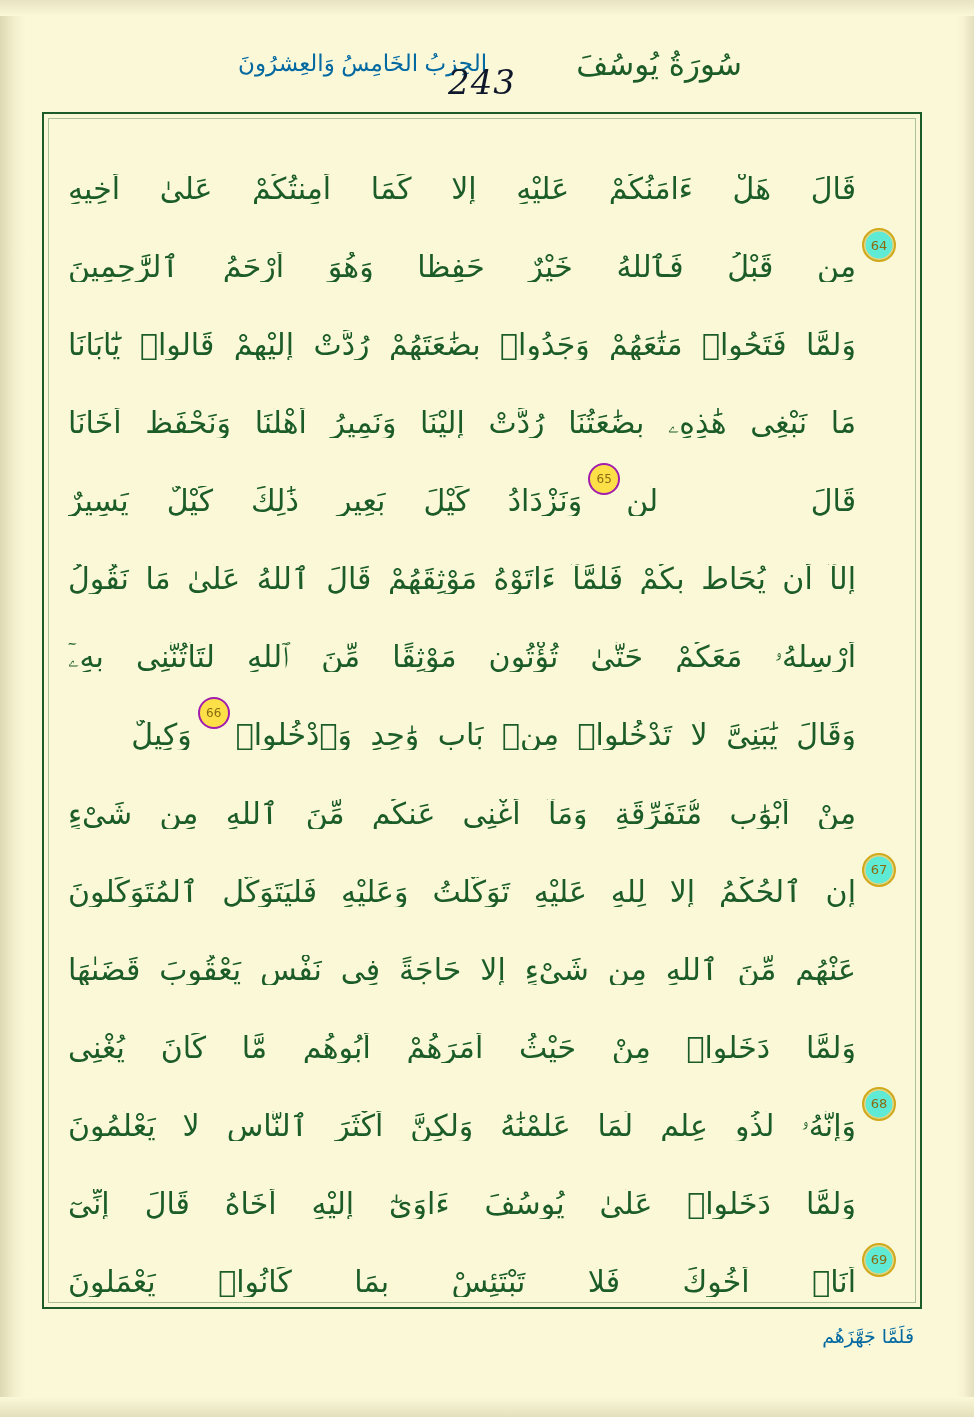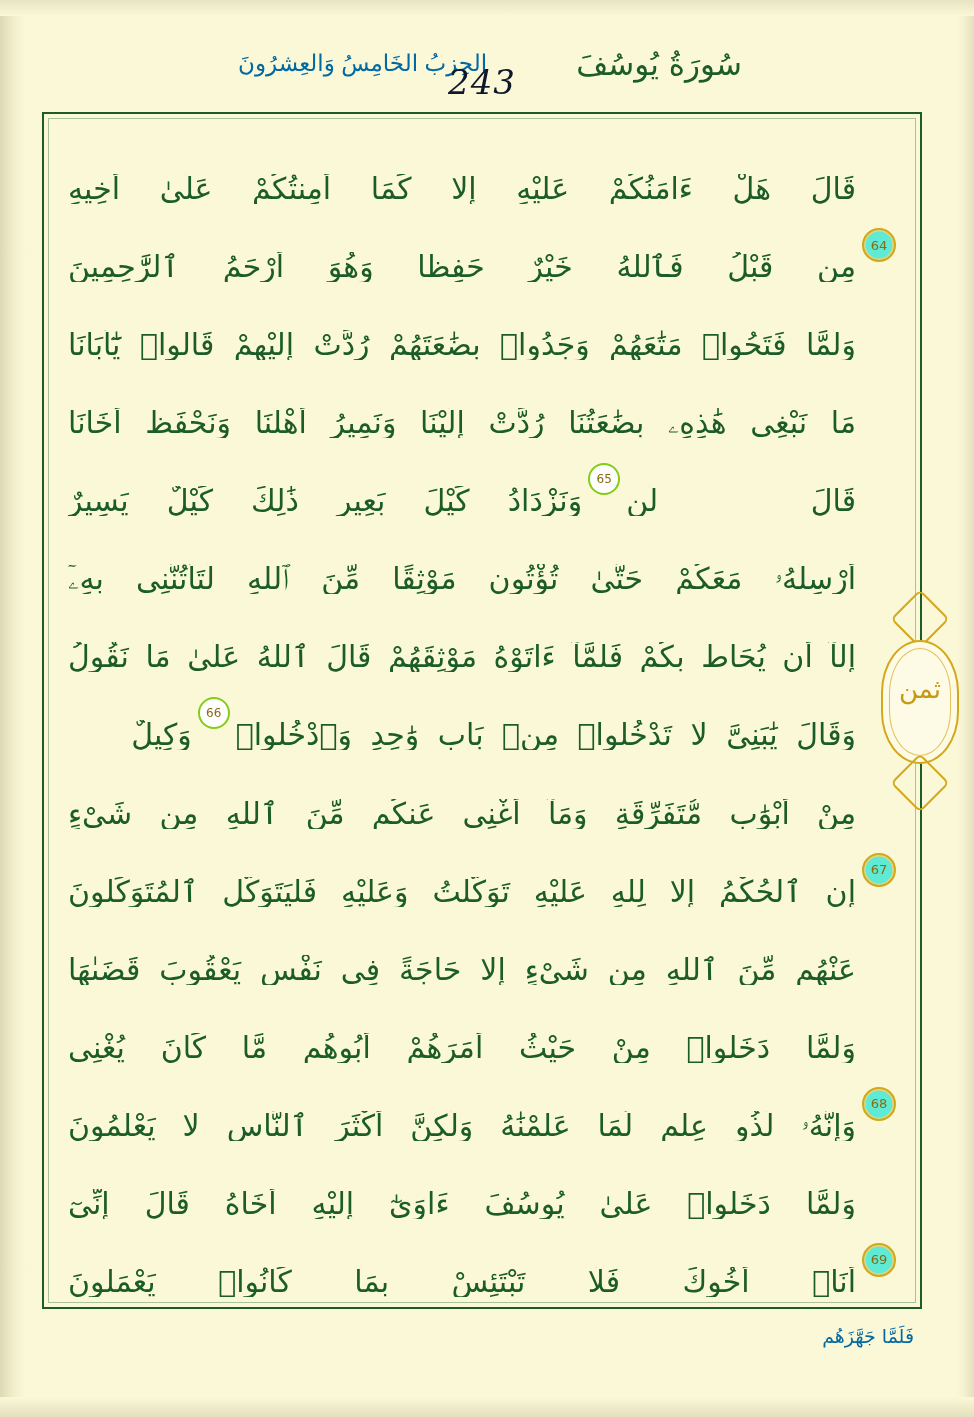"65" .ayah-inline { background: #ffffff -> #fde047; border: 2px solid #84cc16 -> 2px solid #a21caf }
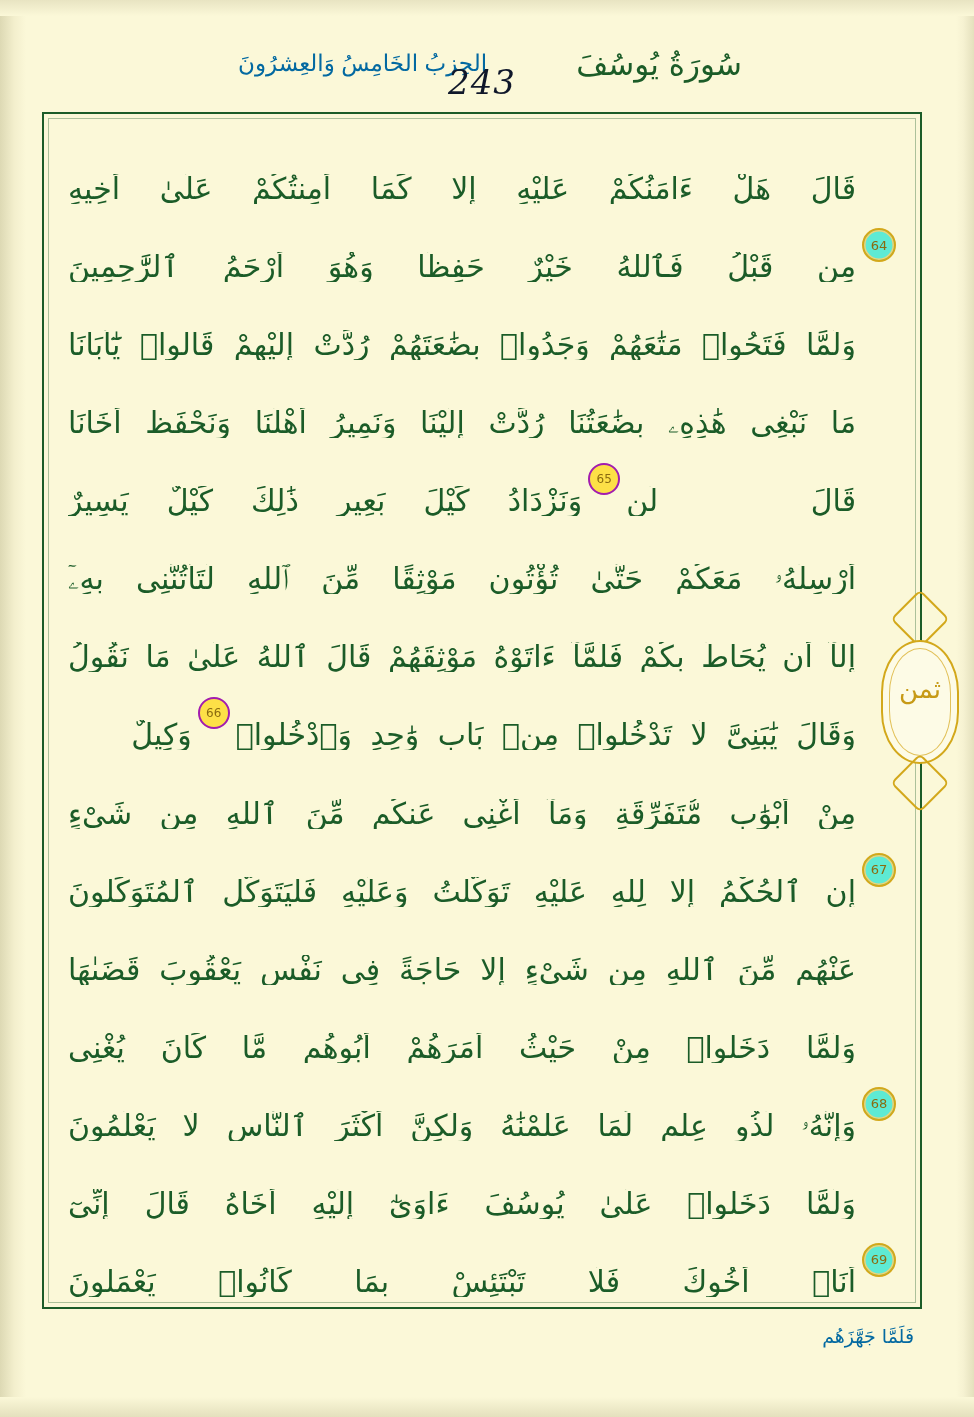"أُرْسِلَهُۥ مَعَكُمْ حَتَّىٰ تُؤْتُونِ" div.qline { order: before "إِلَّآ أَن يُحَاطَ بِكُمْ فَلَمَّآ" -> after "إِلَّآ أَن يُحَاطَ بِكُمْ فَلَمَّآ" }
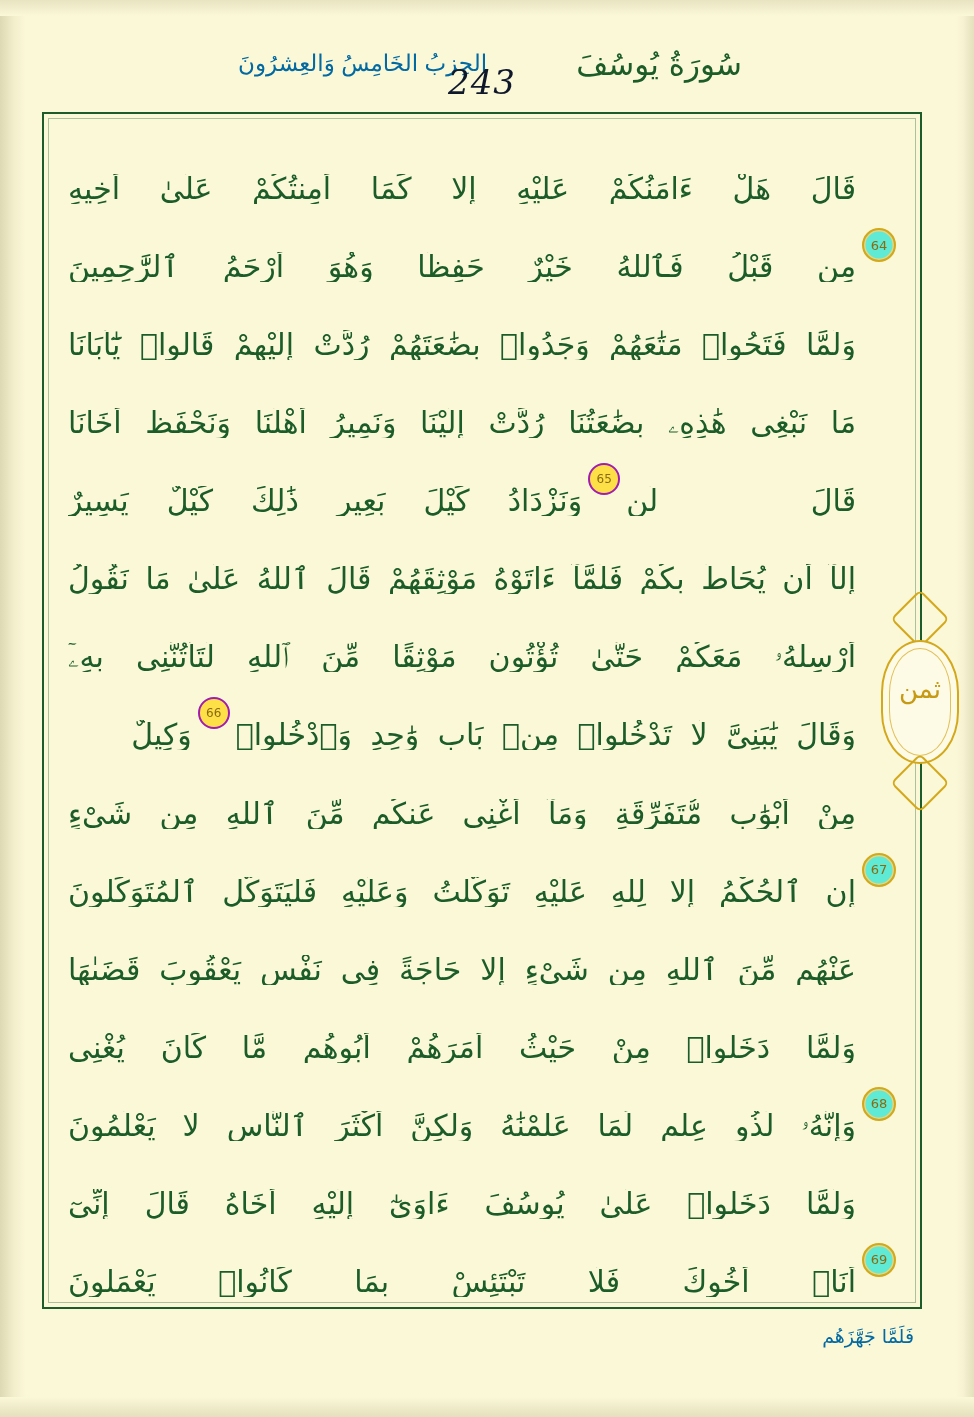"ثمن" div { html: <div> <div></div> <div> <div></div> </div> <div>ثمن</div> <div></div> </div> -> none }
